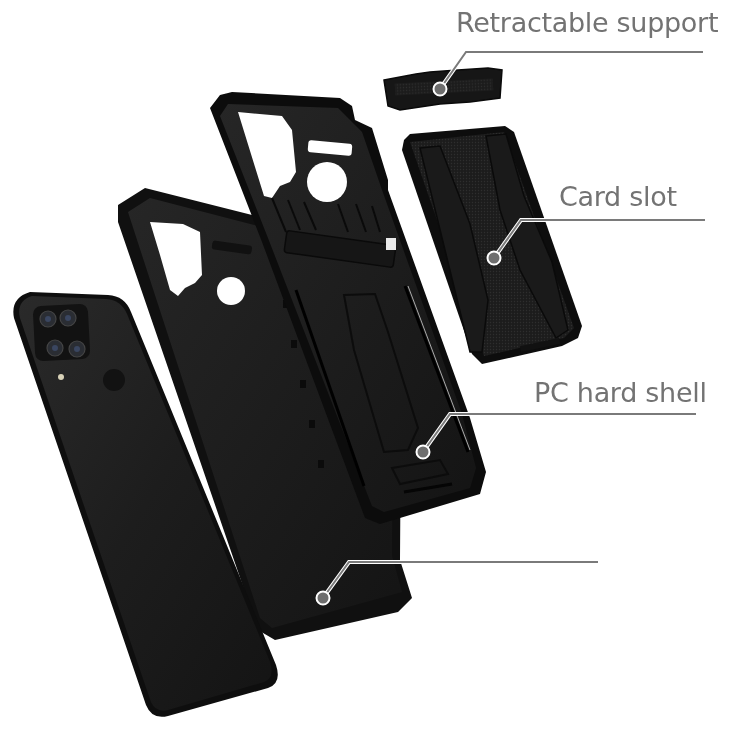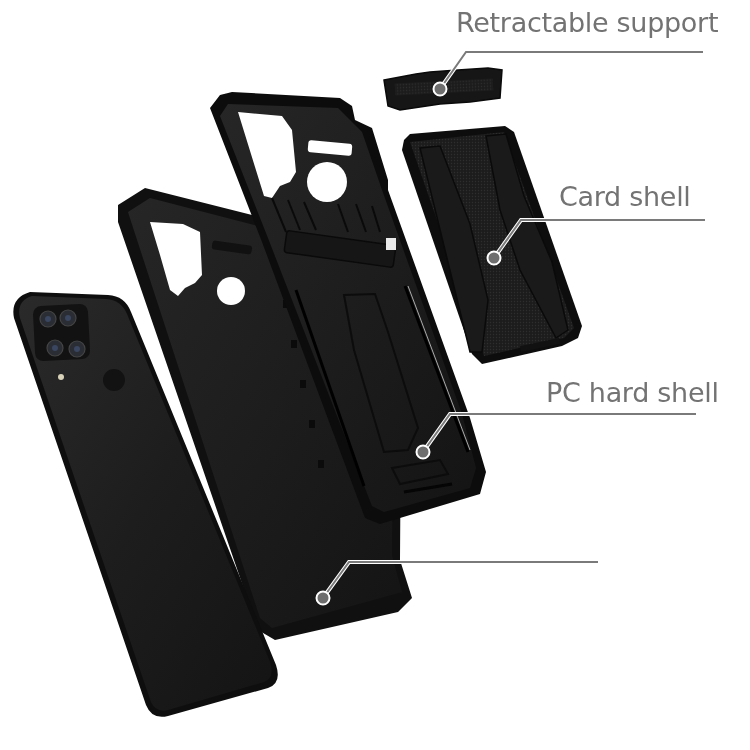"Card shell" div.callout-label { text: shell -> slot }
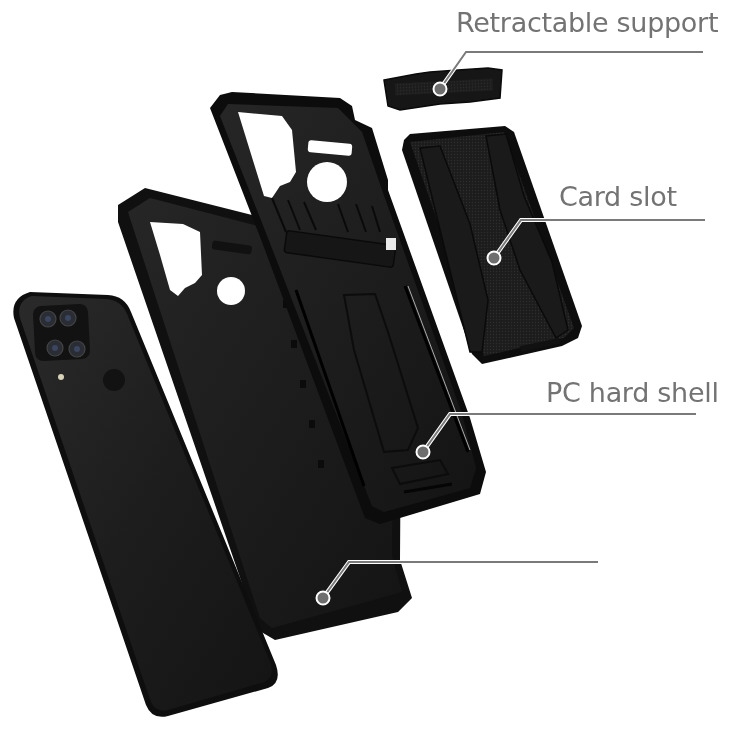"PC hard shell" #lbl-pc { left: 546px -> 534px }
